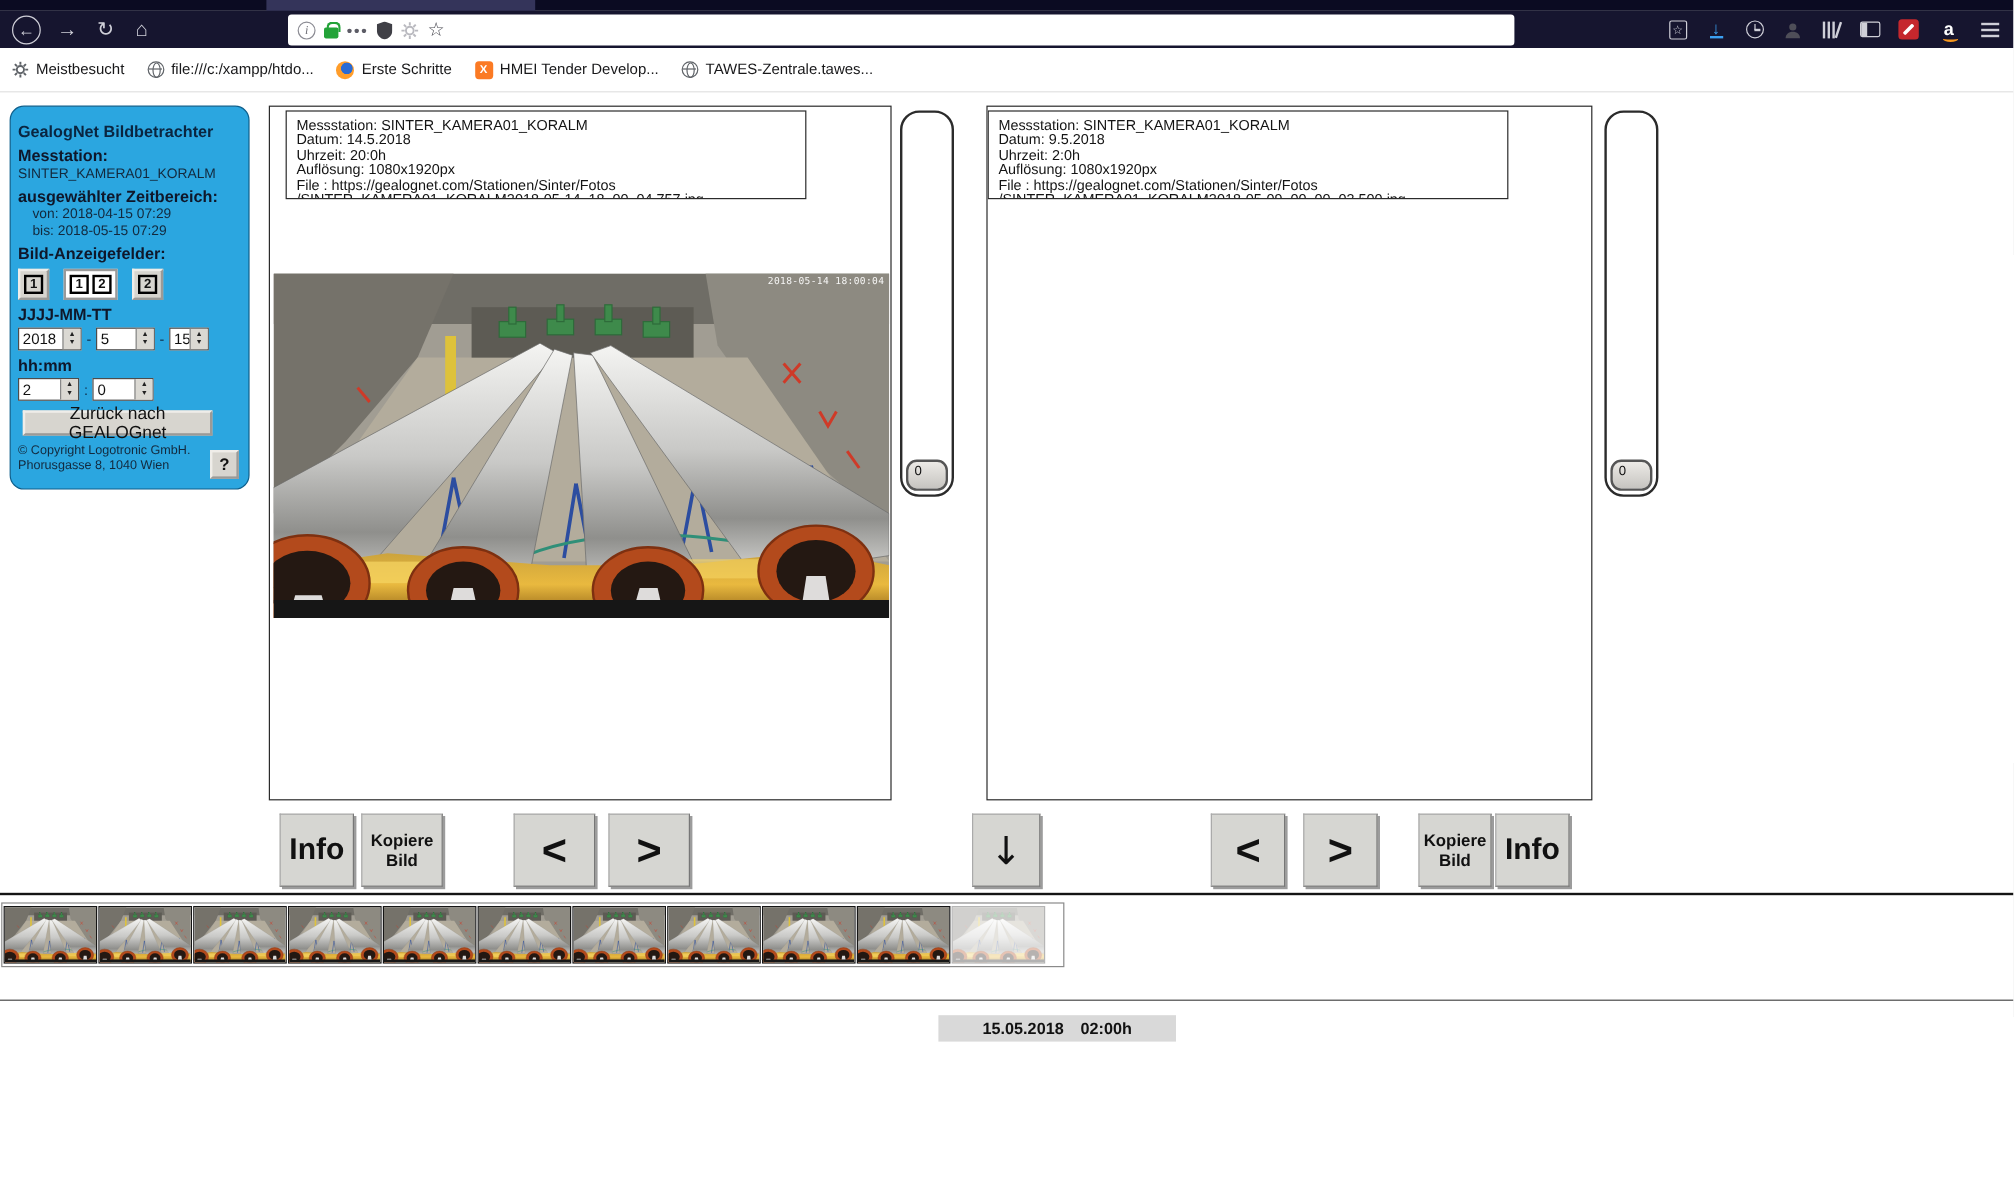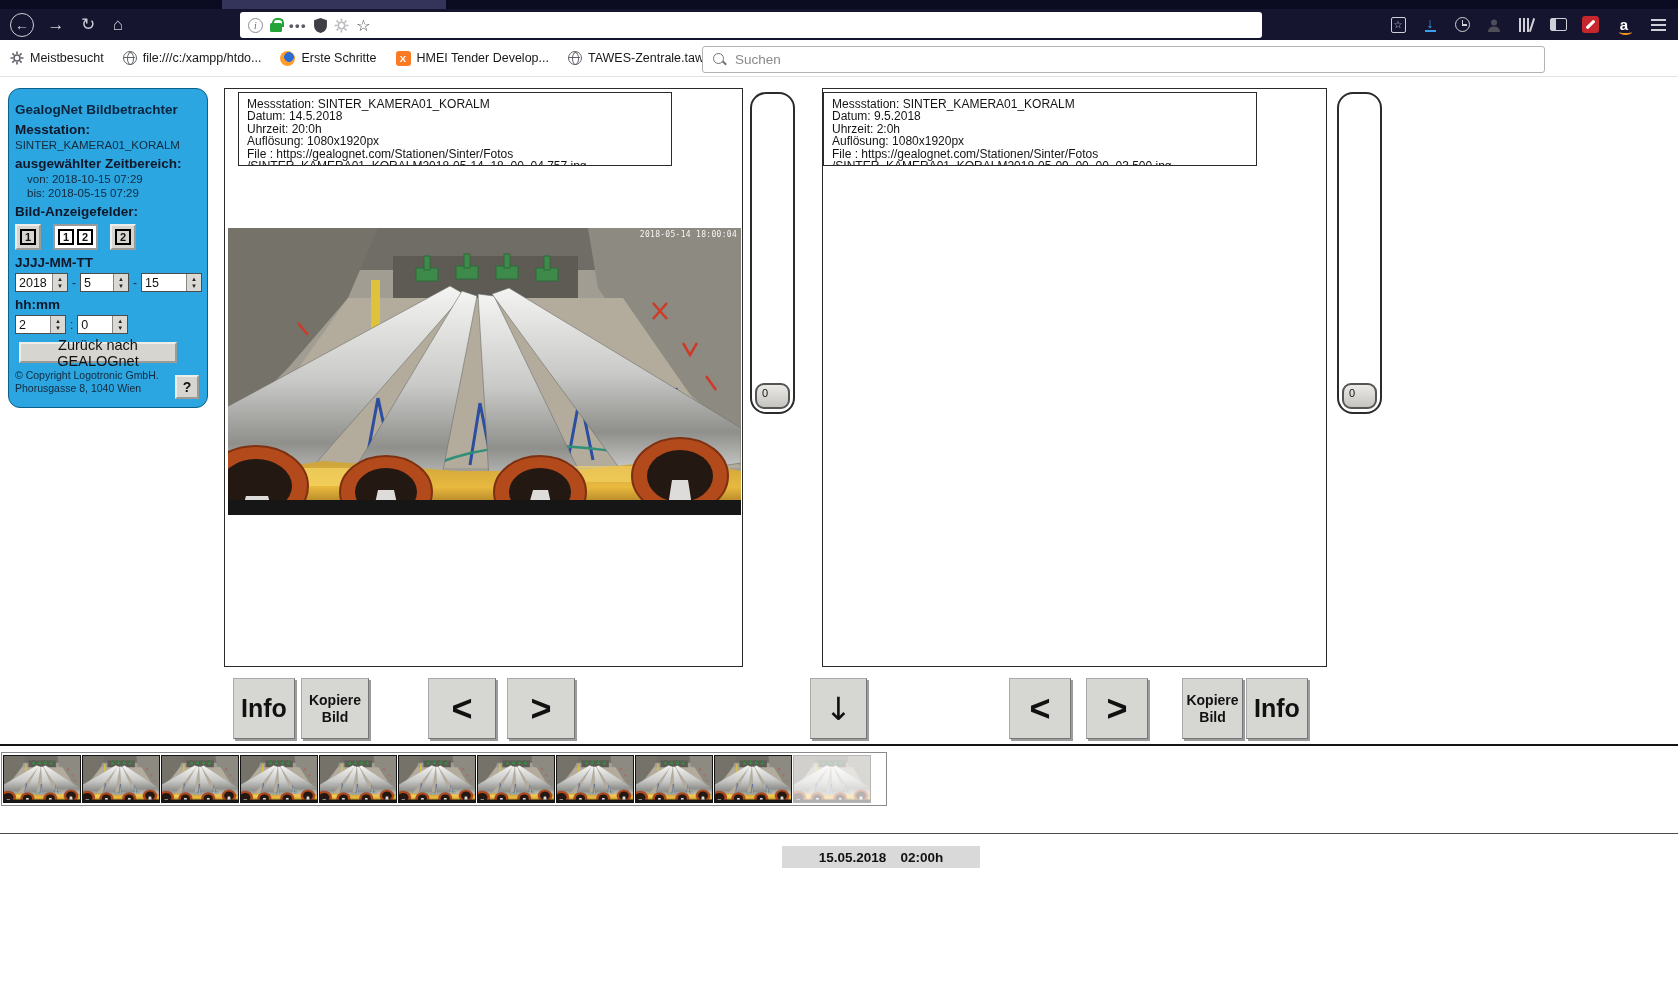"Suchen" div.searchbox { html: <div> <span></span> <input> </div> -> none }
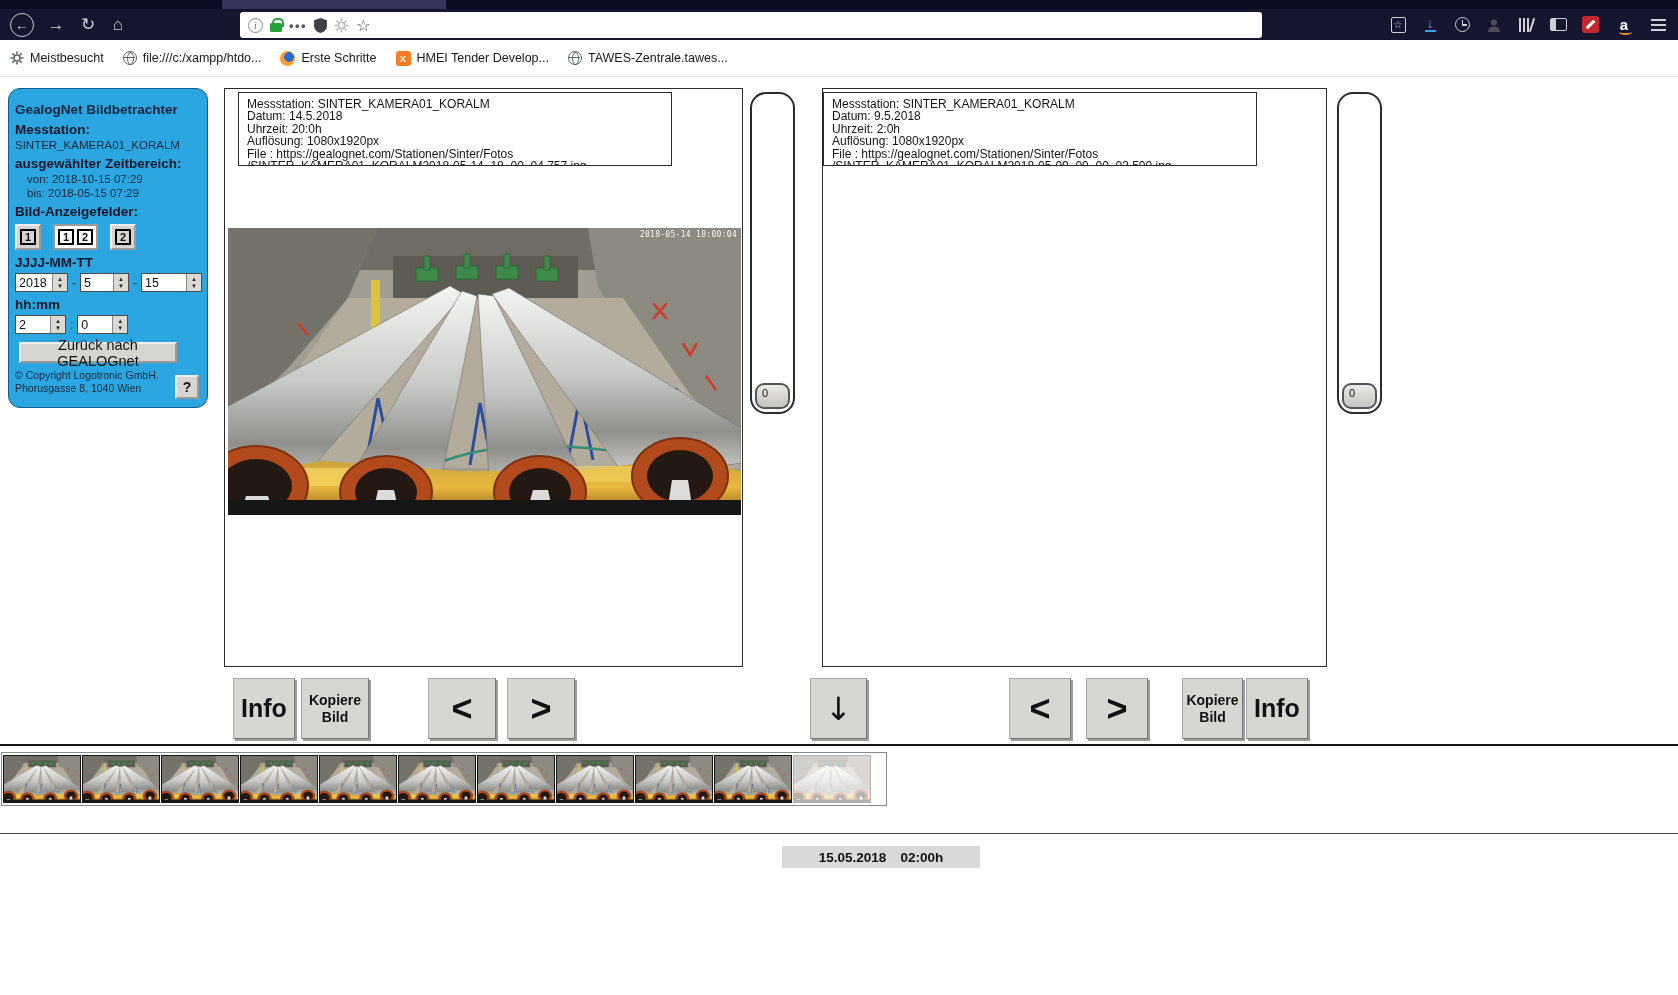"von: 2018-10-15 07:29" div.sp-small { text: 2018-10-15 -> 2018-04-15 }
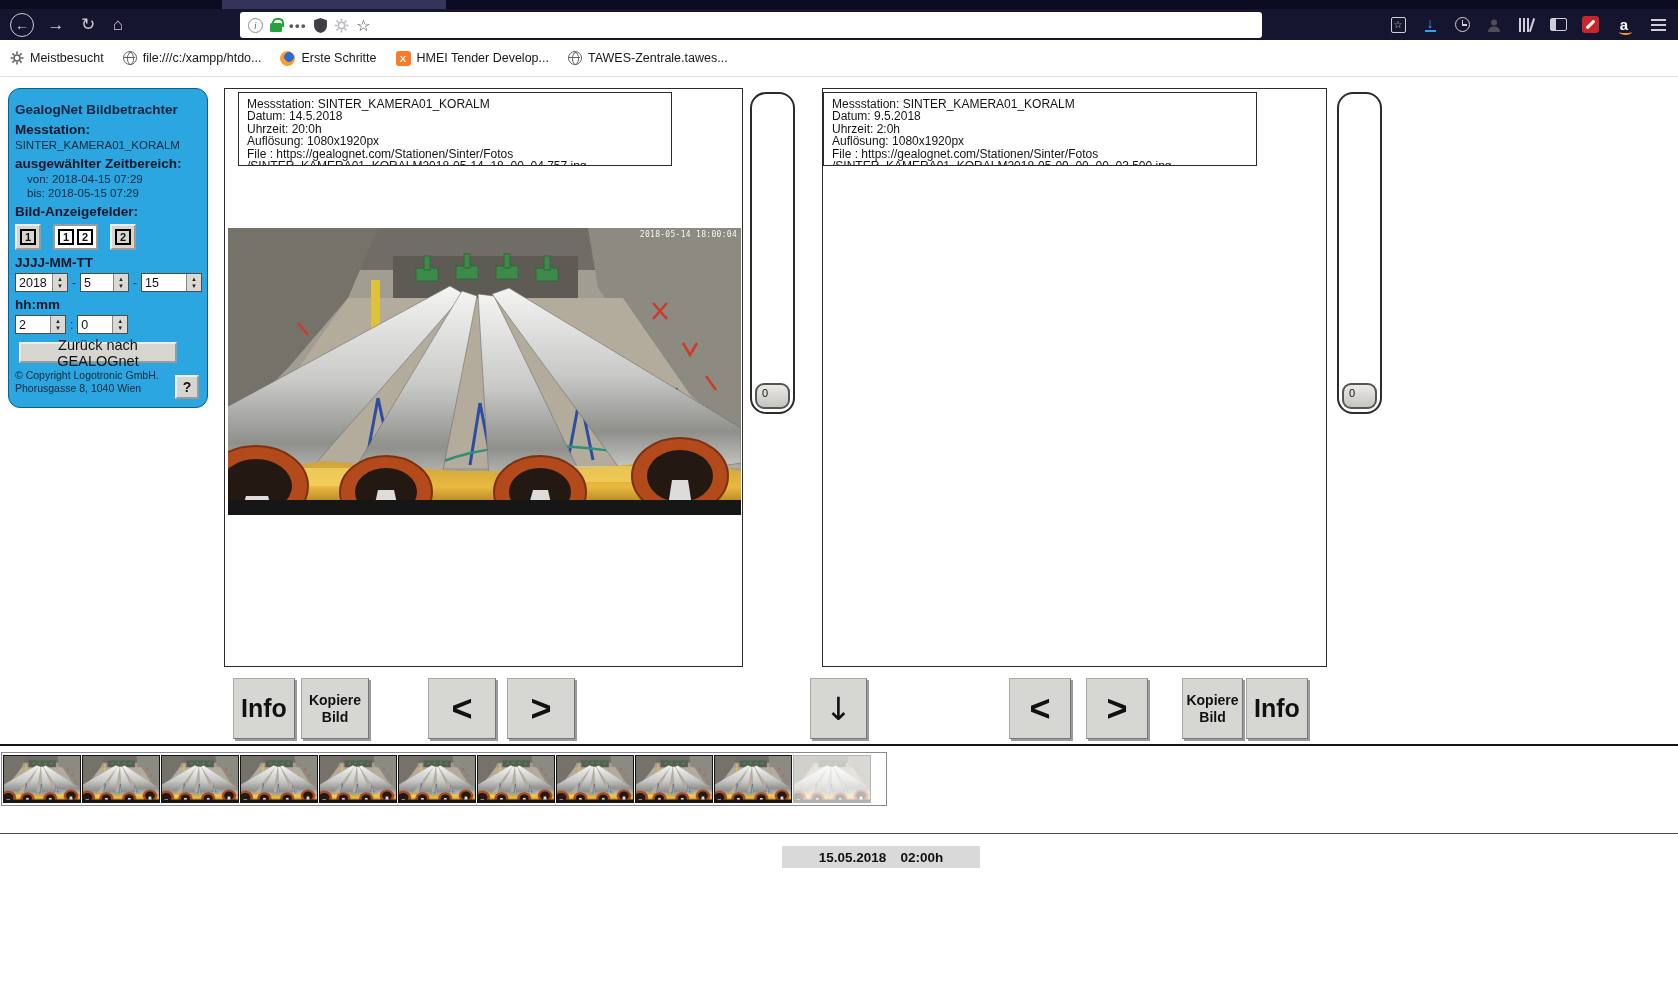"15" span.val { width: 44px -> 16px }
